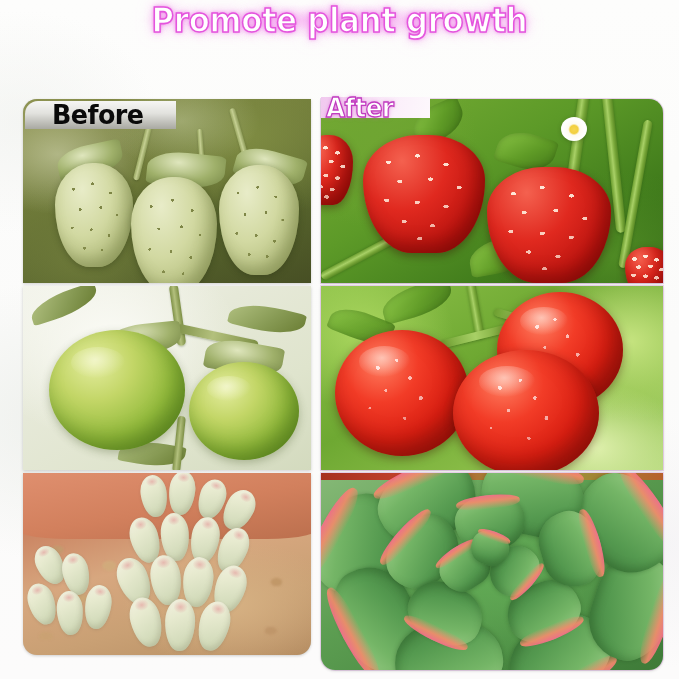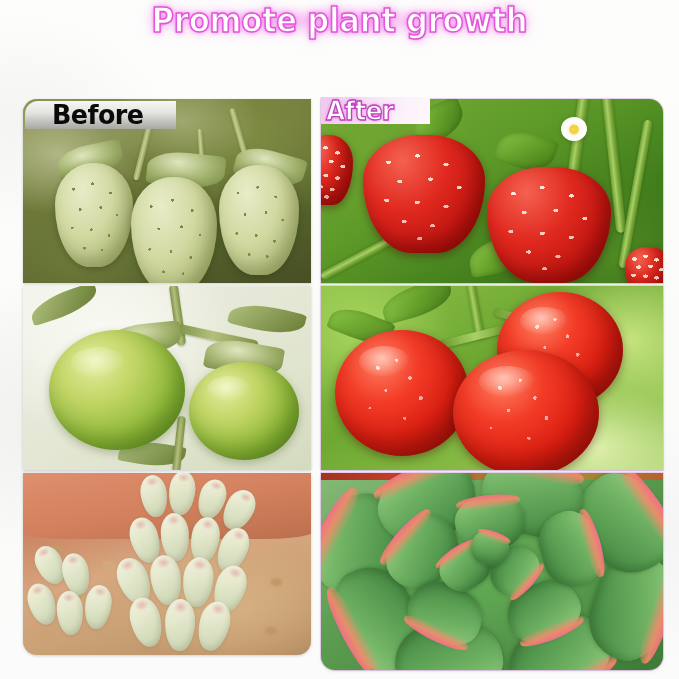"After" #badge-after { height: 27px -> 21px }
